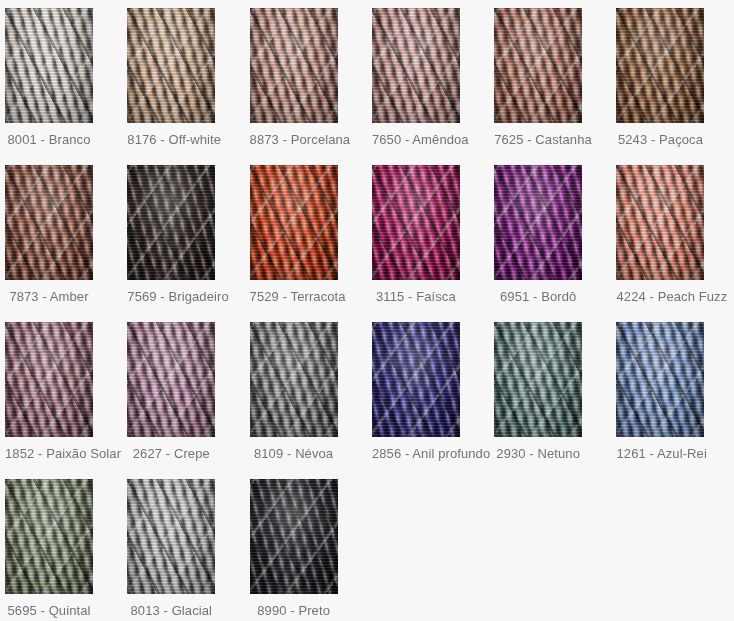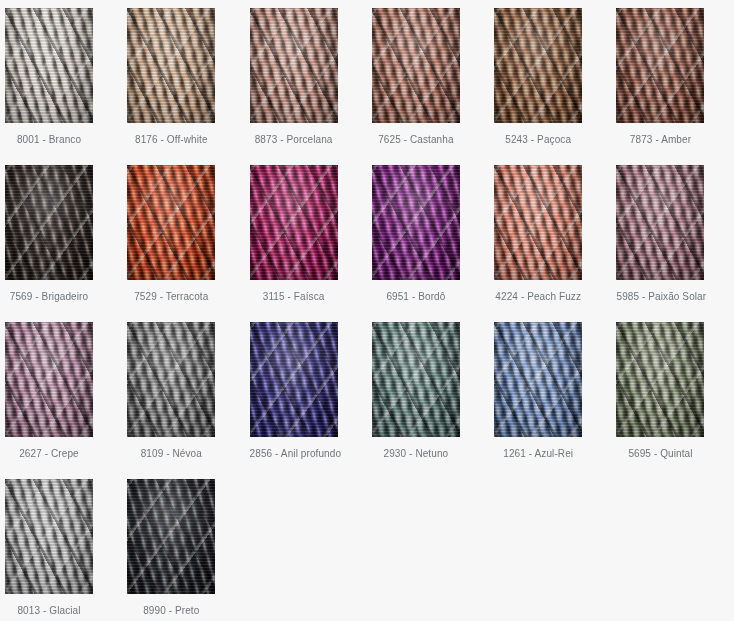"8001 - Branco" .swatch-label { font-size: 10px -> 13px }
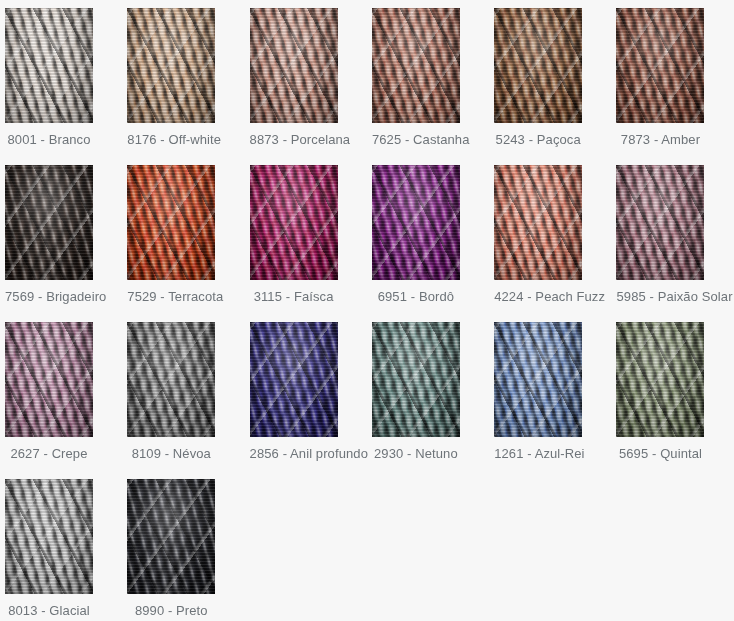"7650 - Amêndoa" div.swatch-cell { html: none -> <div> <div> <div></div> <div></div> <div></div> <div></div> <div></div> <div></div> </div> <div>7650 - Amêndoa</div> </div> }
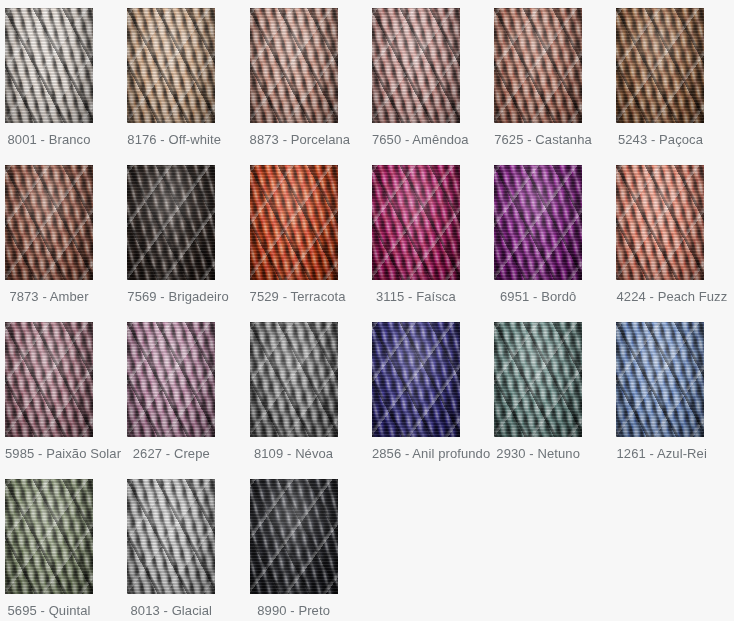"5985 - Paixão Solar" div.swatch-label { text: 5985 -> 1852 }
